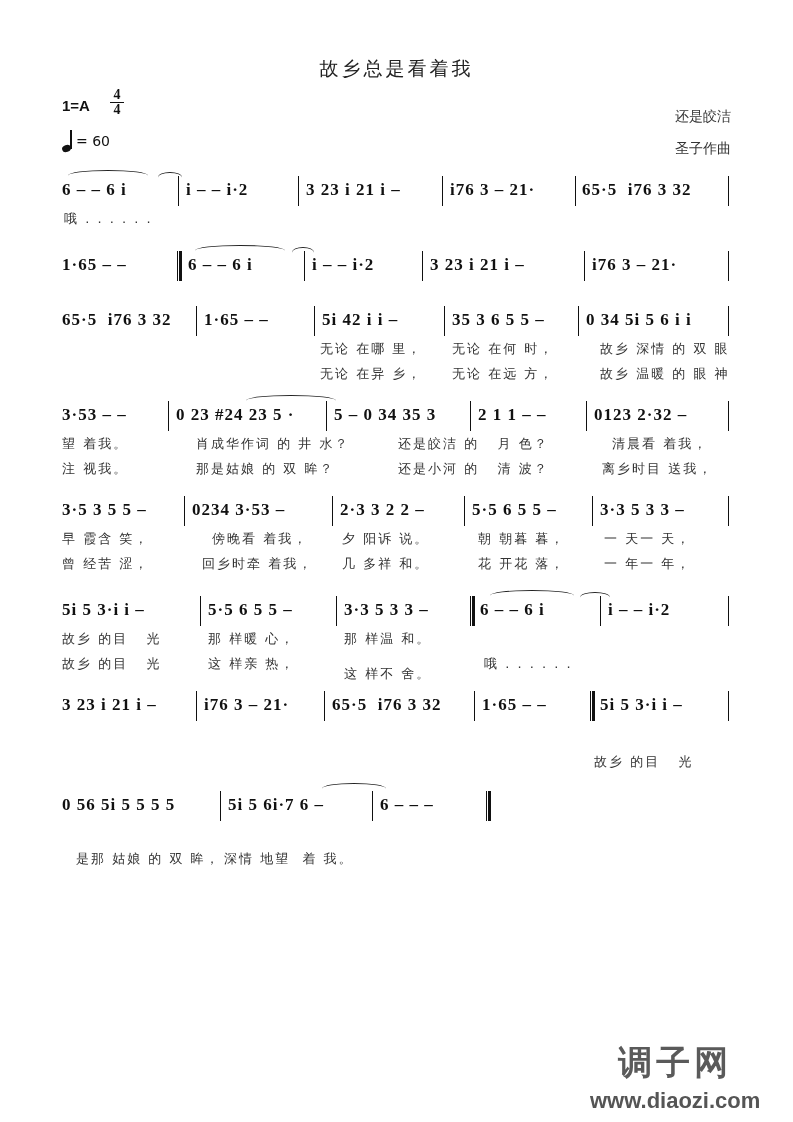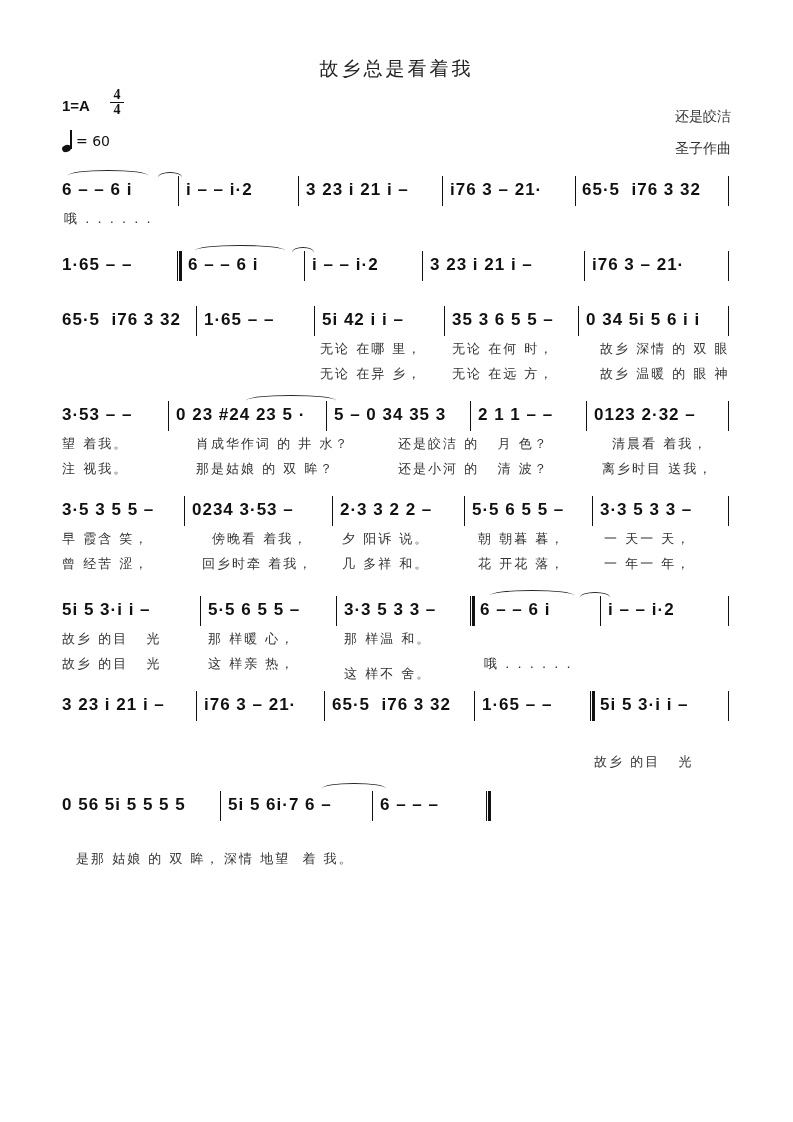"6 – – 6 i" .notes { font-family: Liberation Sans, sans-serif -> Liberation Serif, serif }
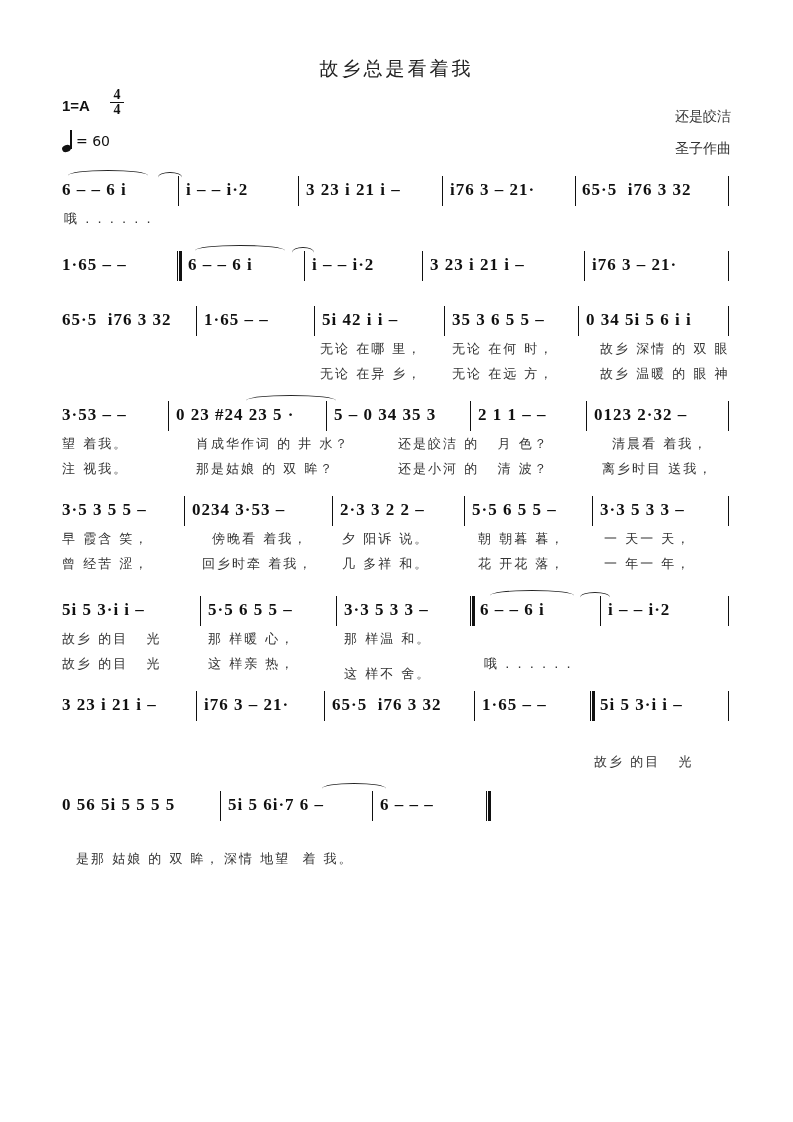"调子网" div.cn { html: none -> <div>调子网</div> }
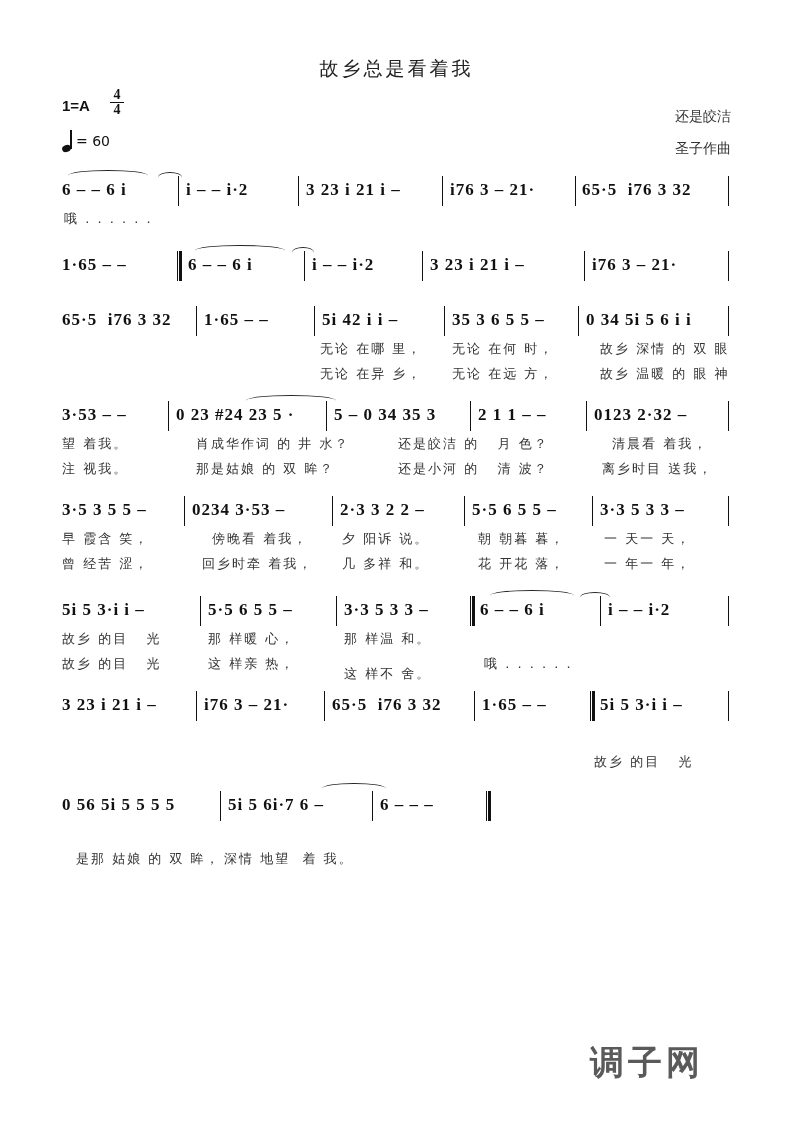"www.diaozi.com" div.url { html: none -> <div>www.diaozi.com</div> }
